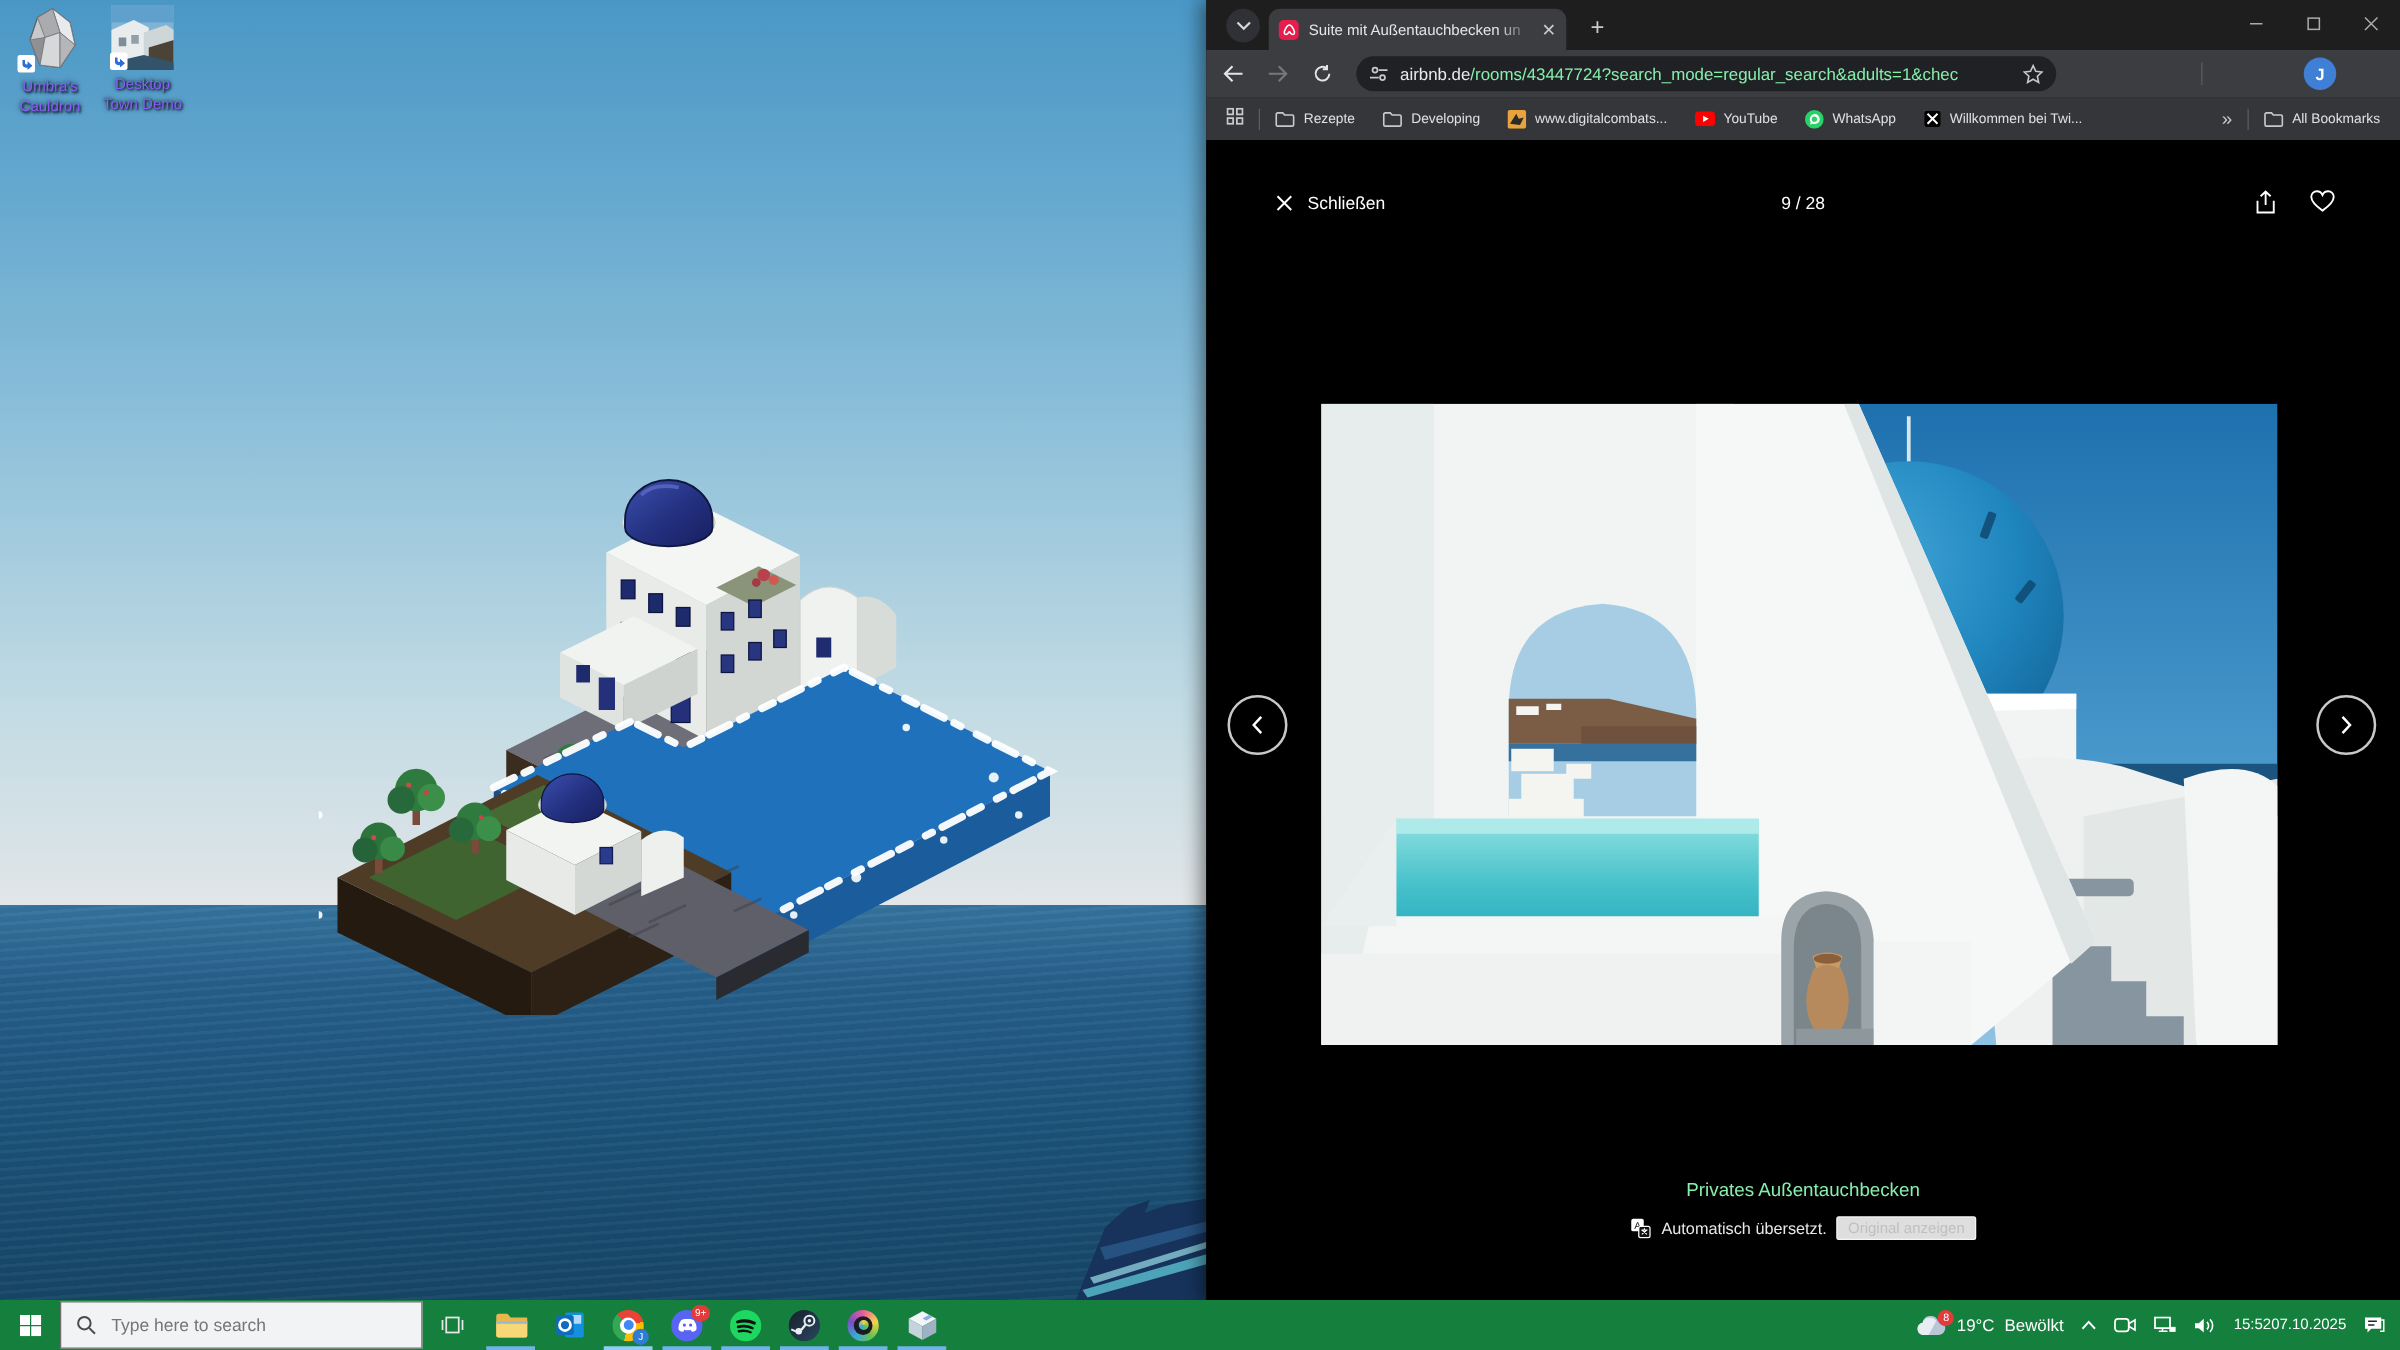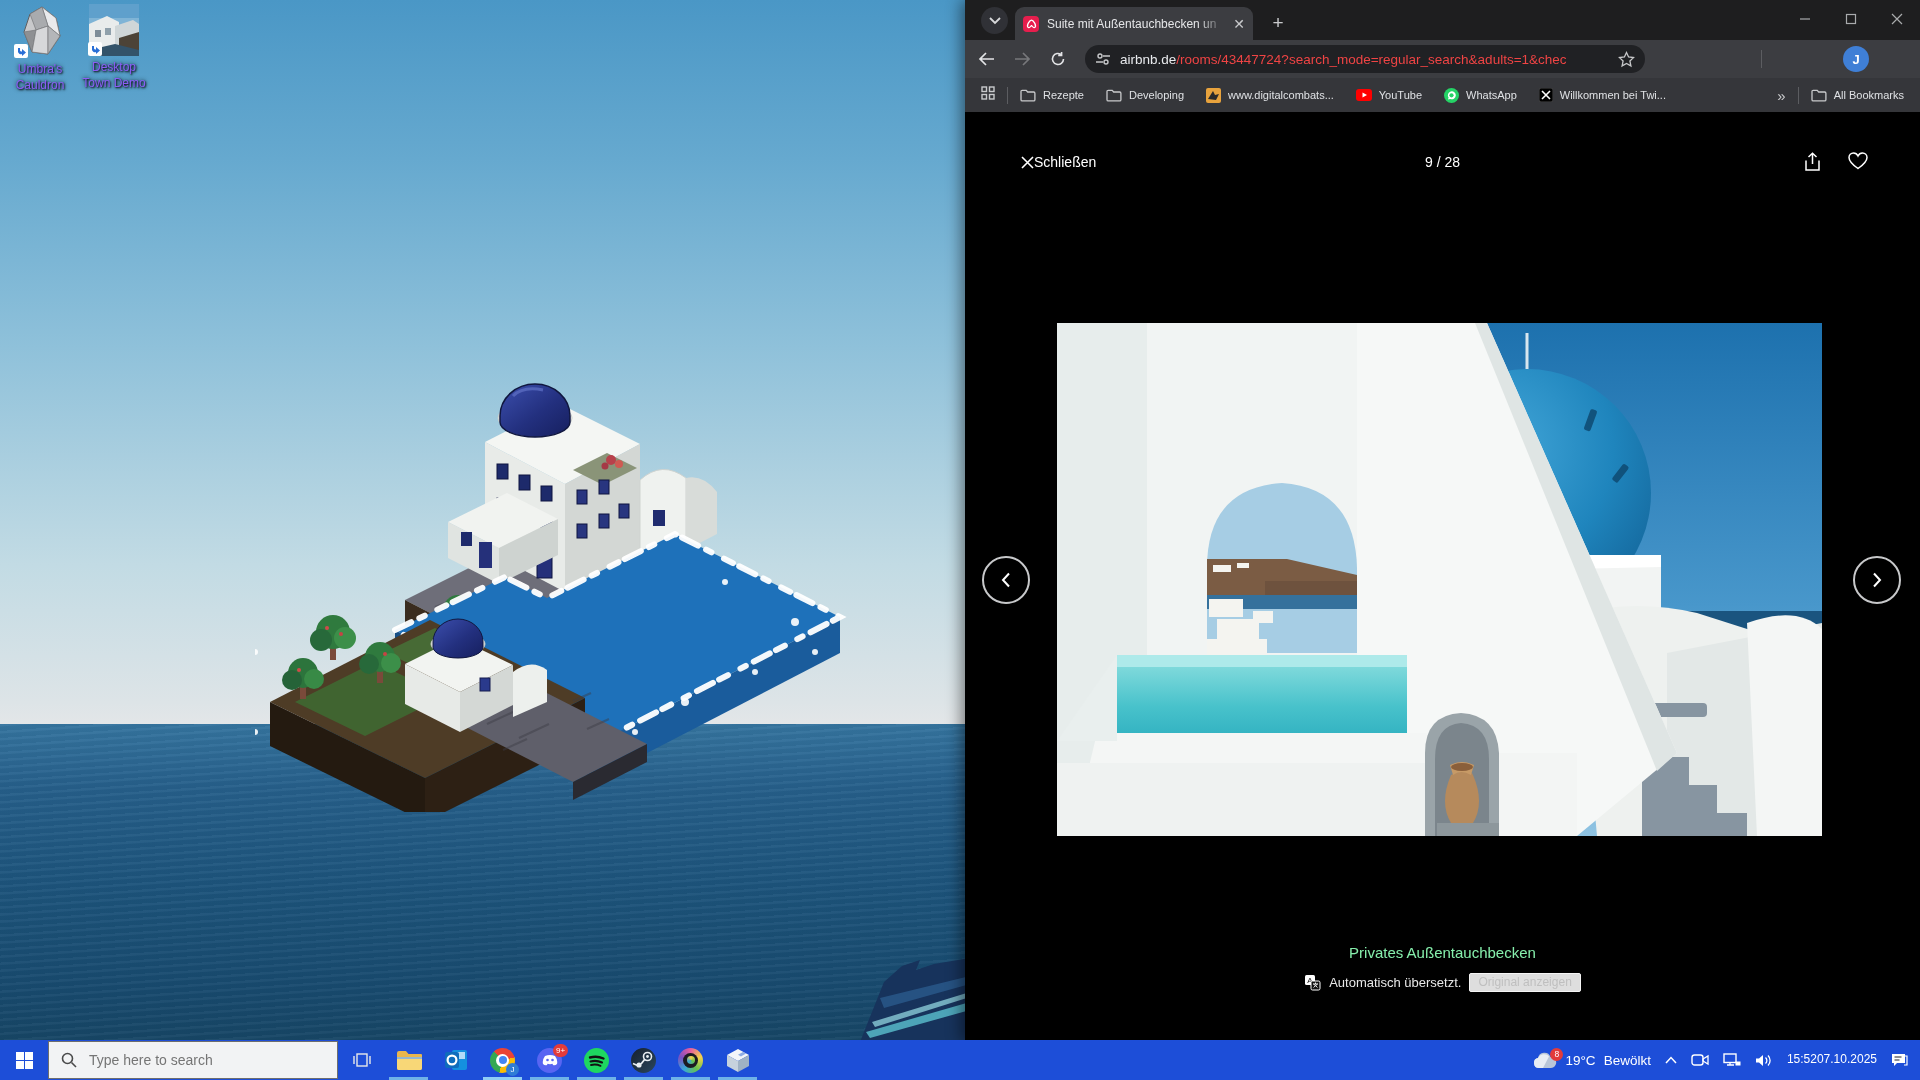"/rooms/43447724?search_mode=regular_sear" .omni .pth { color: #ef4444 -> #86efac }
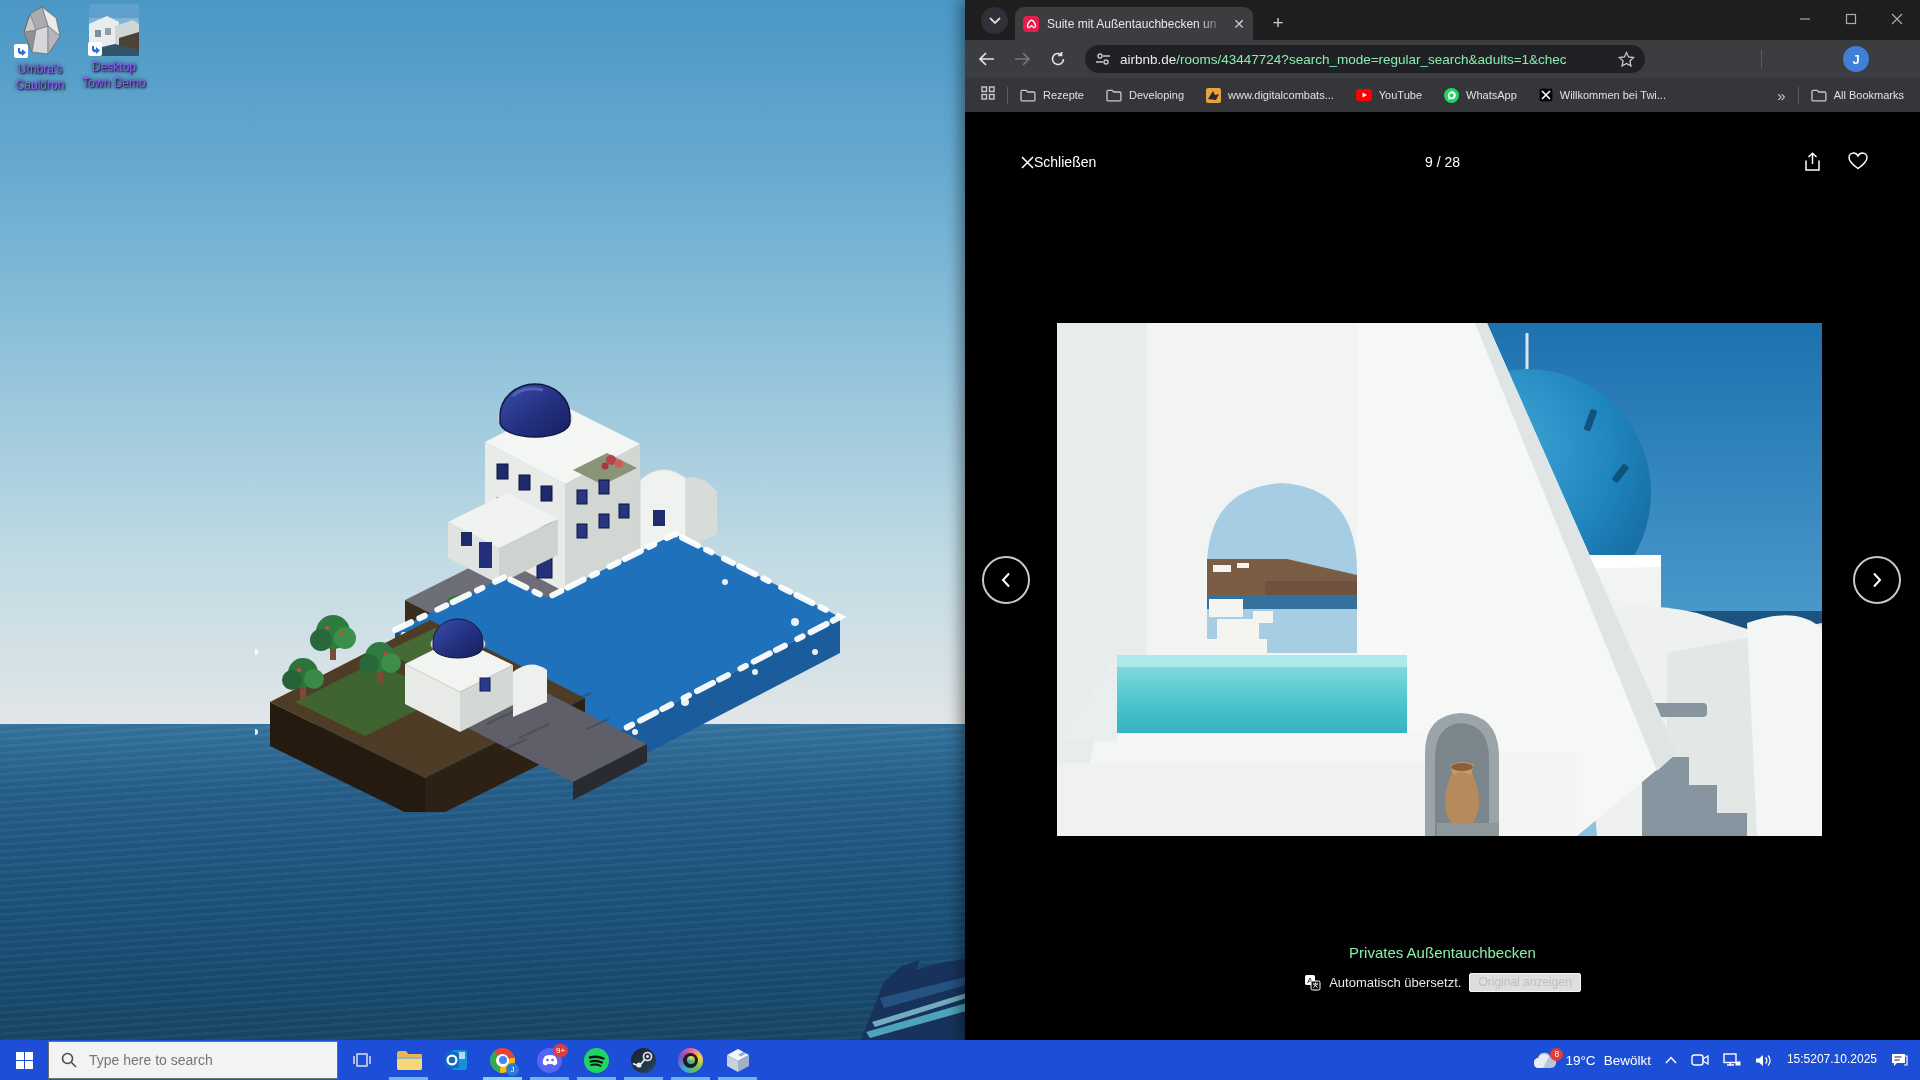"Schließen" .gclose { gap: 0 -> 12px }
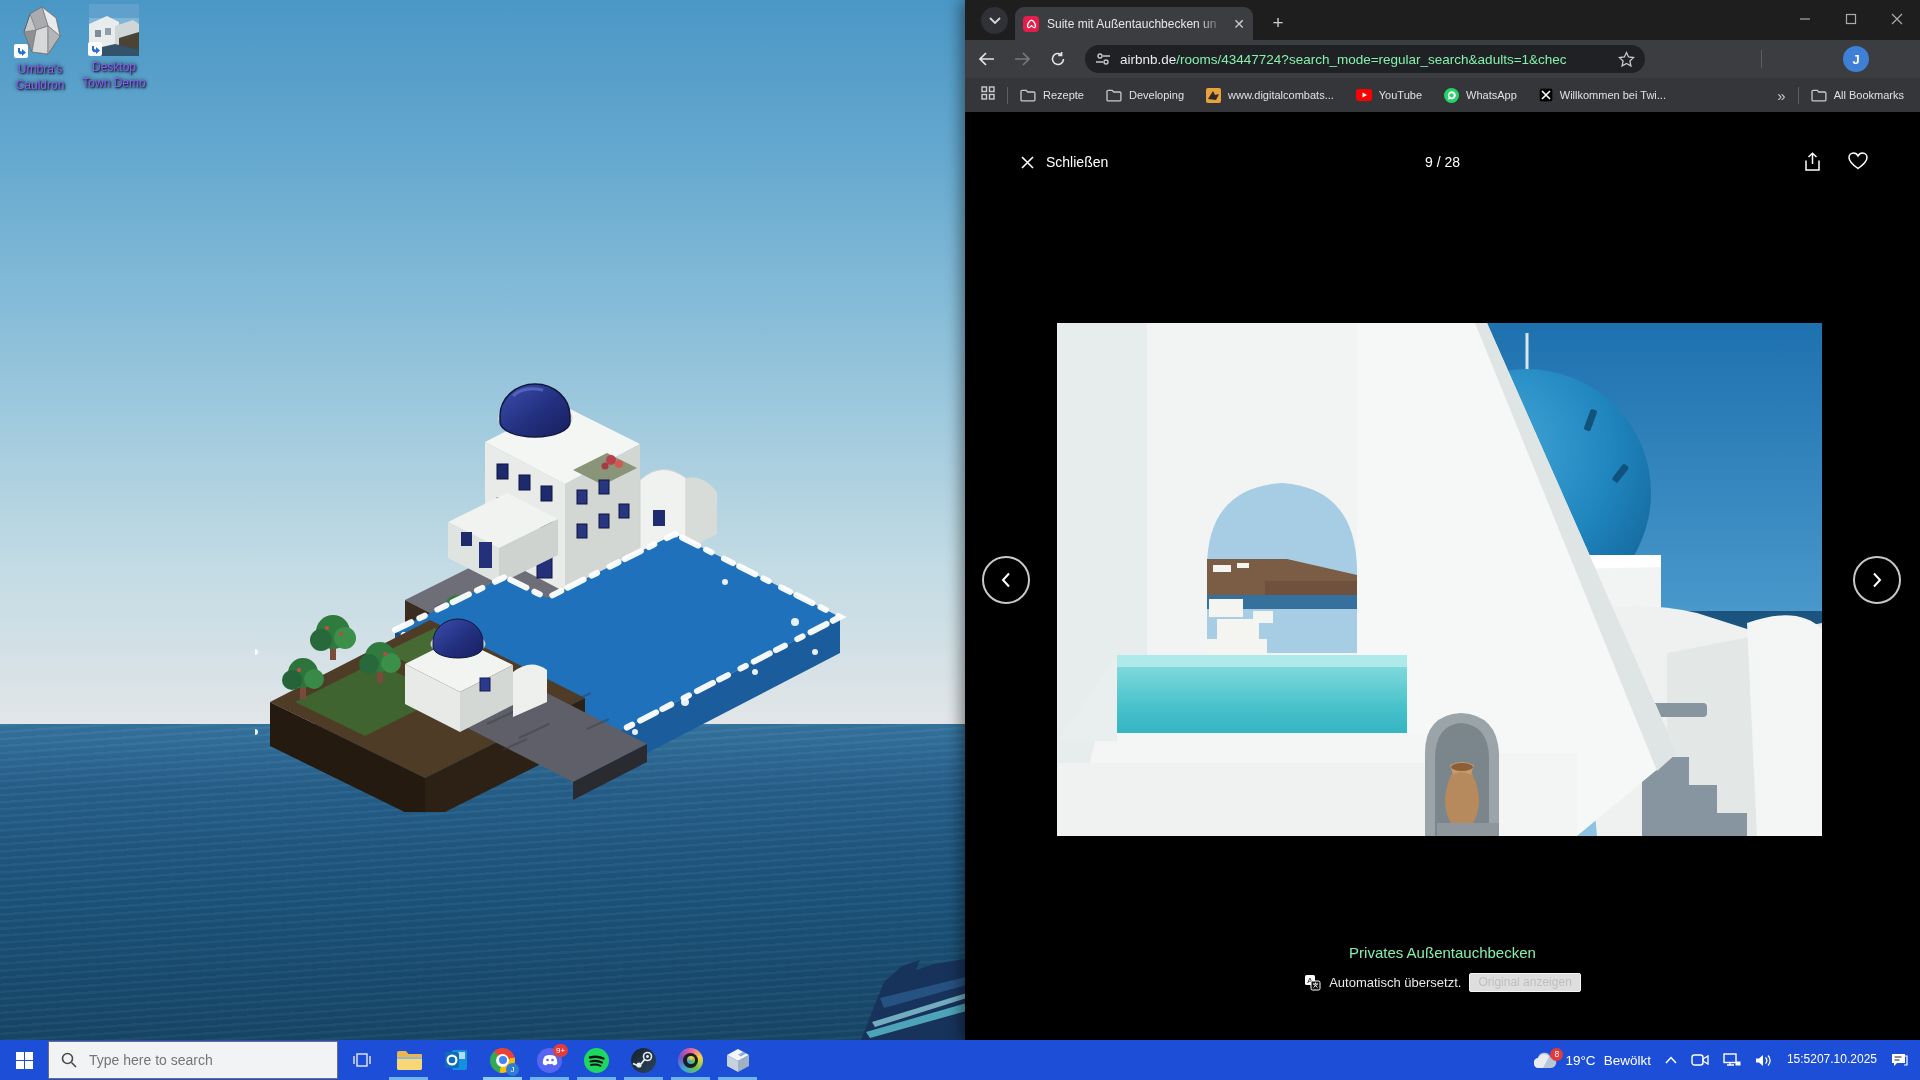"Type here to search" #taskbar { background: #1d4ed8 -> #15803d }
